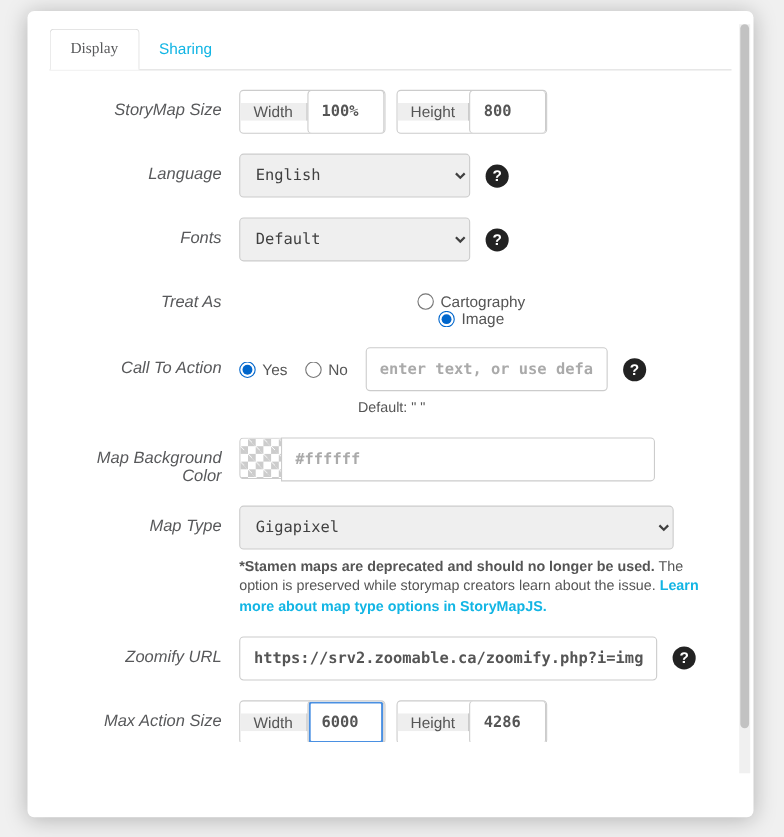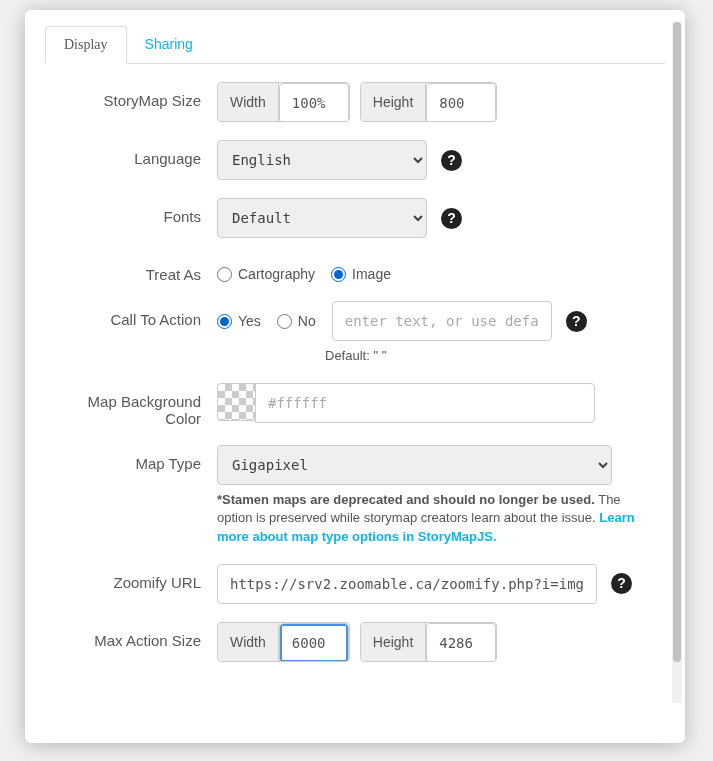"StoryMap Size" .lbl { font-style: none -> italic }
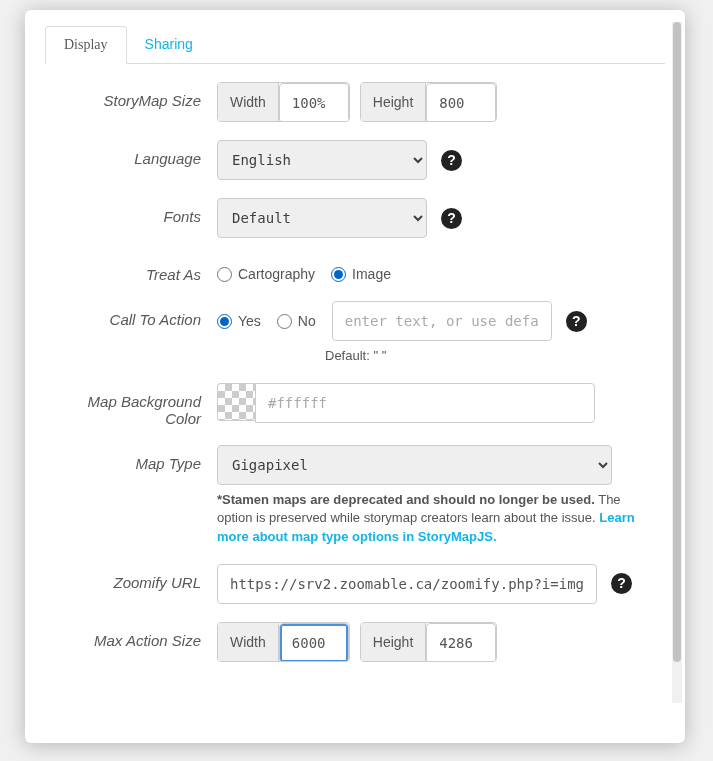"Width" .igroup { align-items: none -> center }
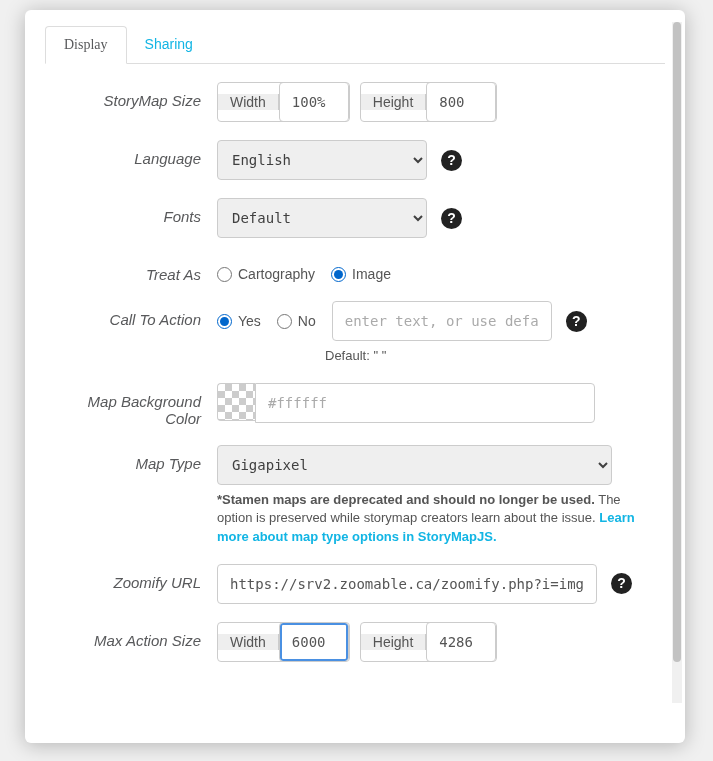"100%" input[type=text], input[type=url] { font-weight: none -> bold }
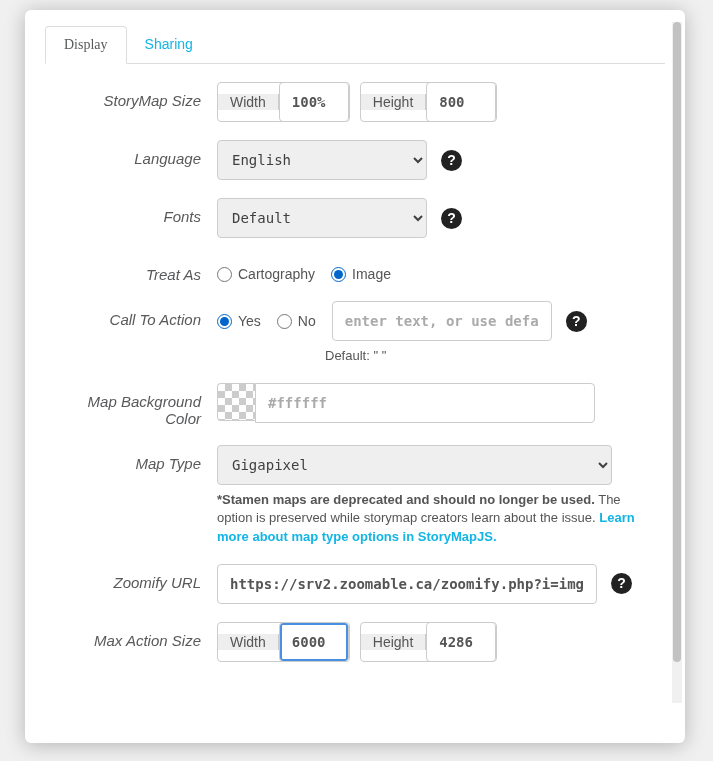"Cartography" div.ctrl { flex-direction: none -> column }
